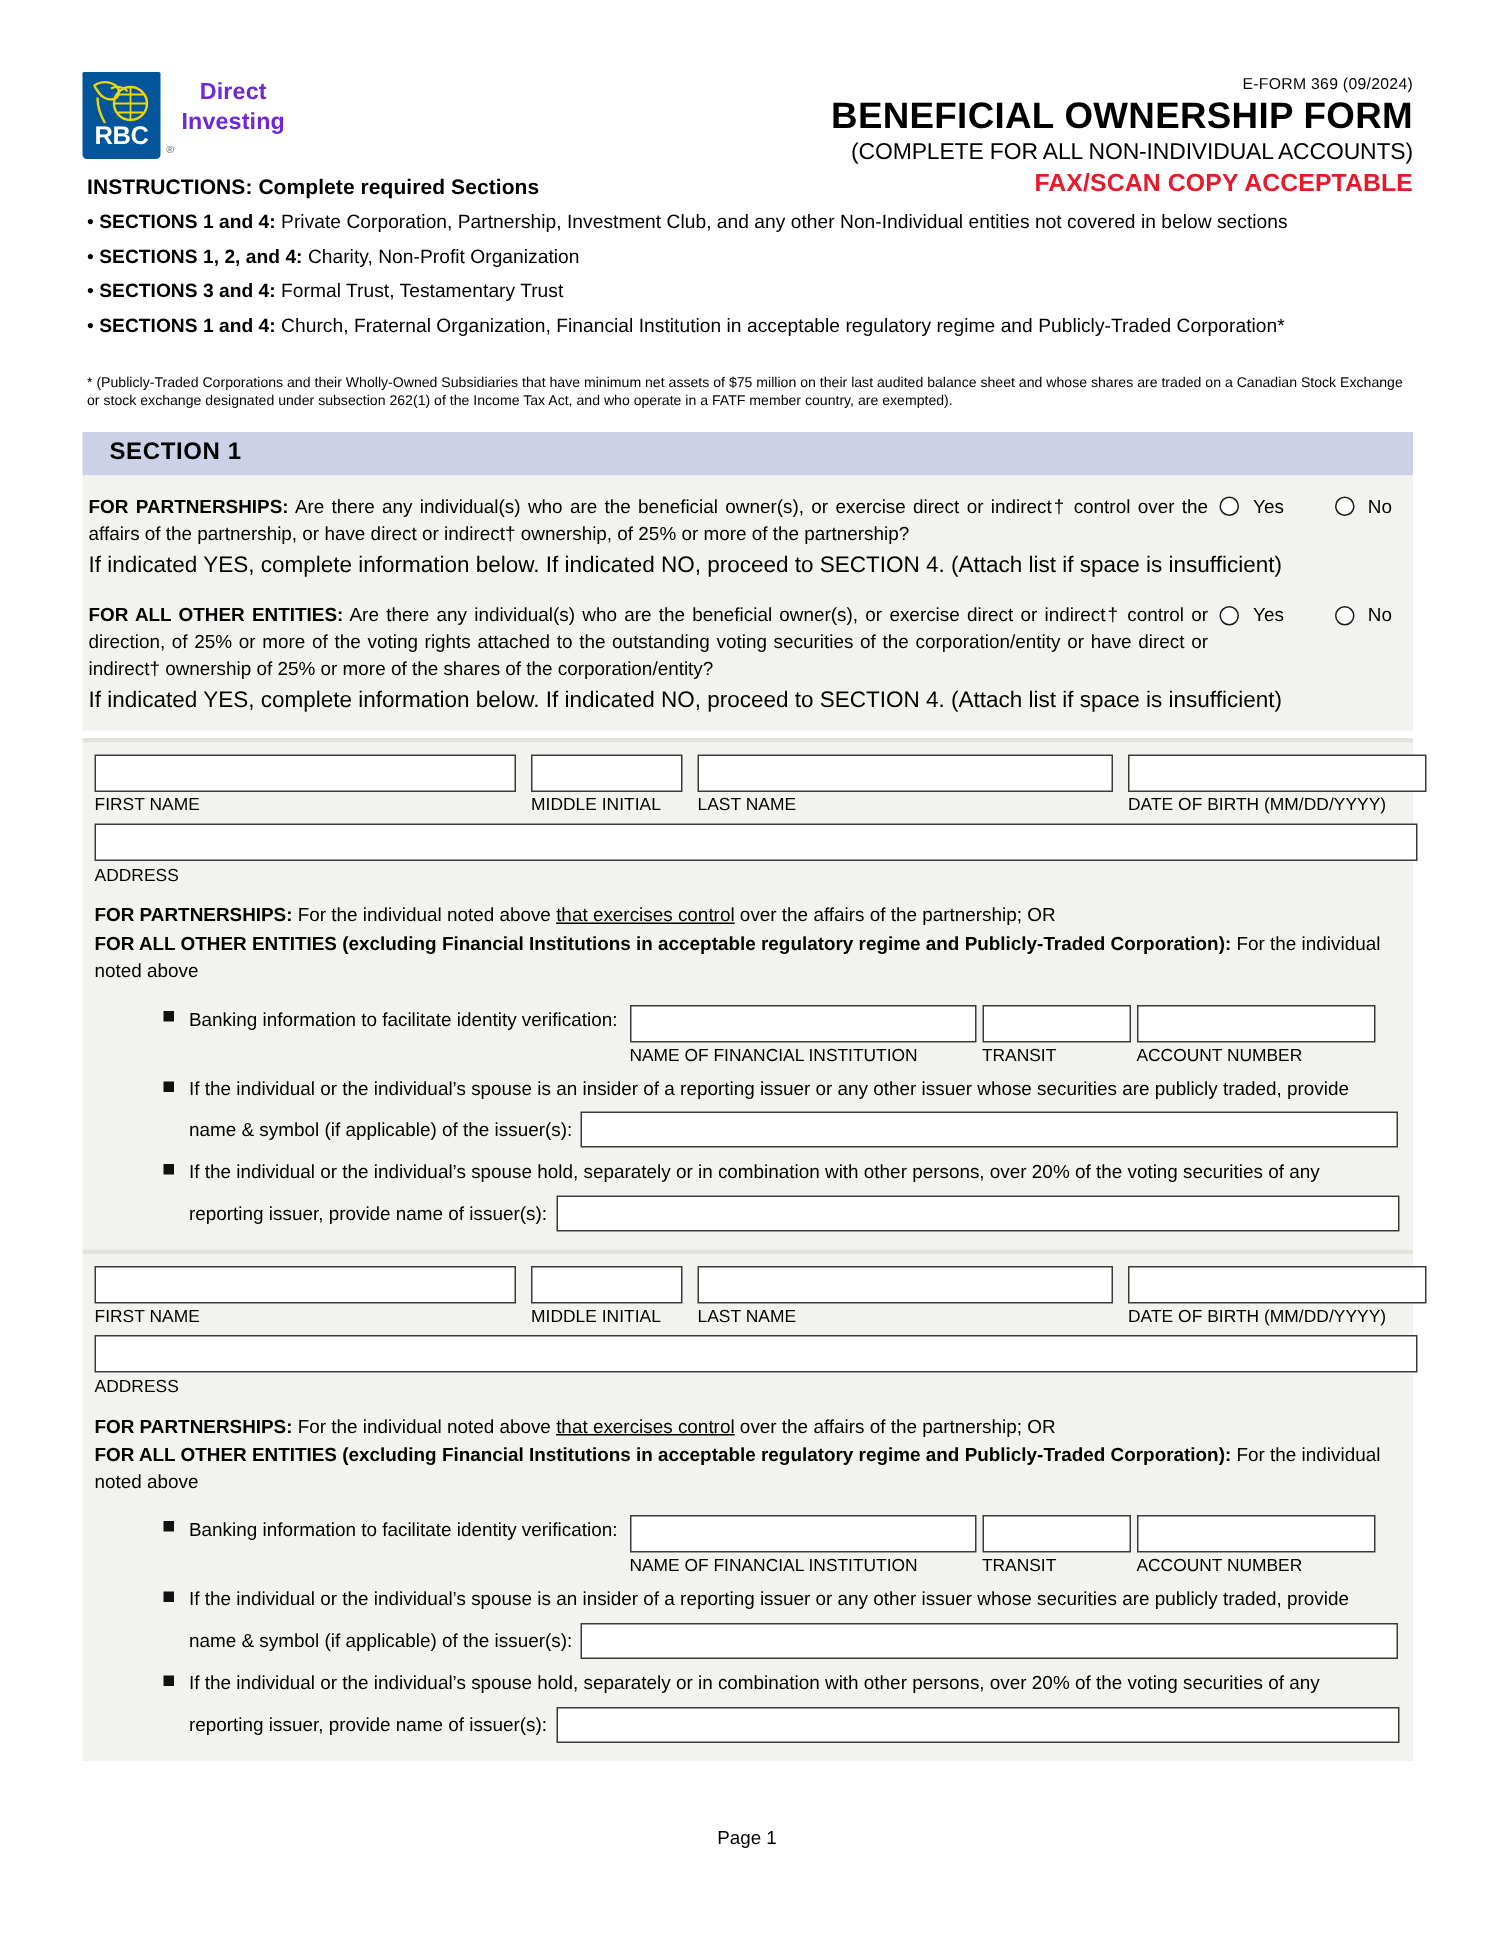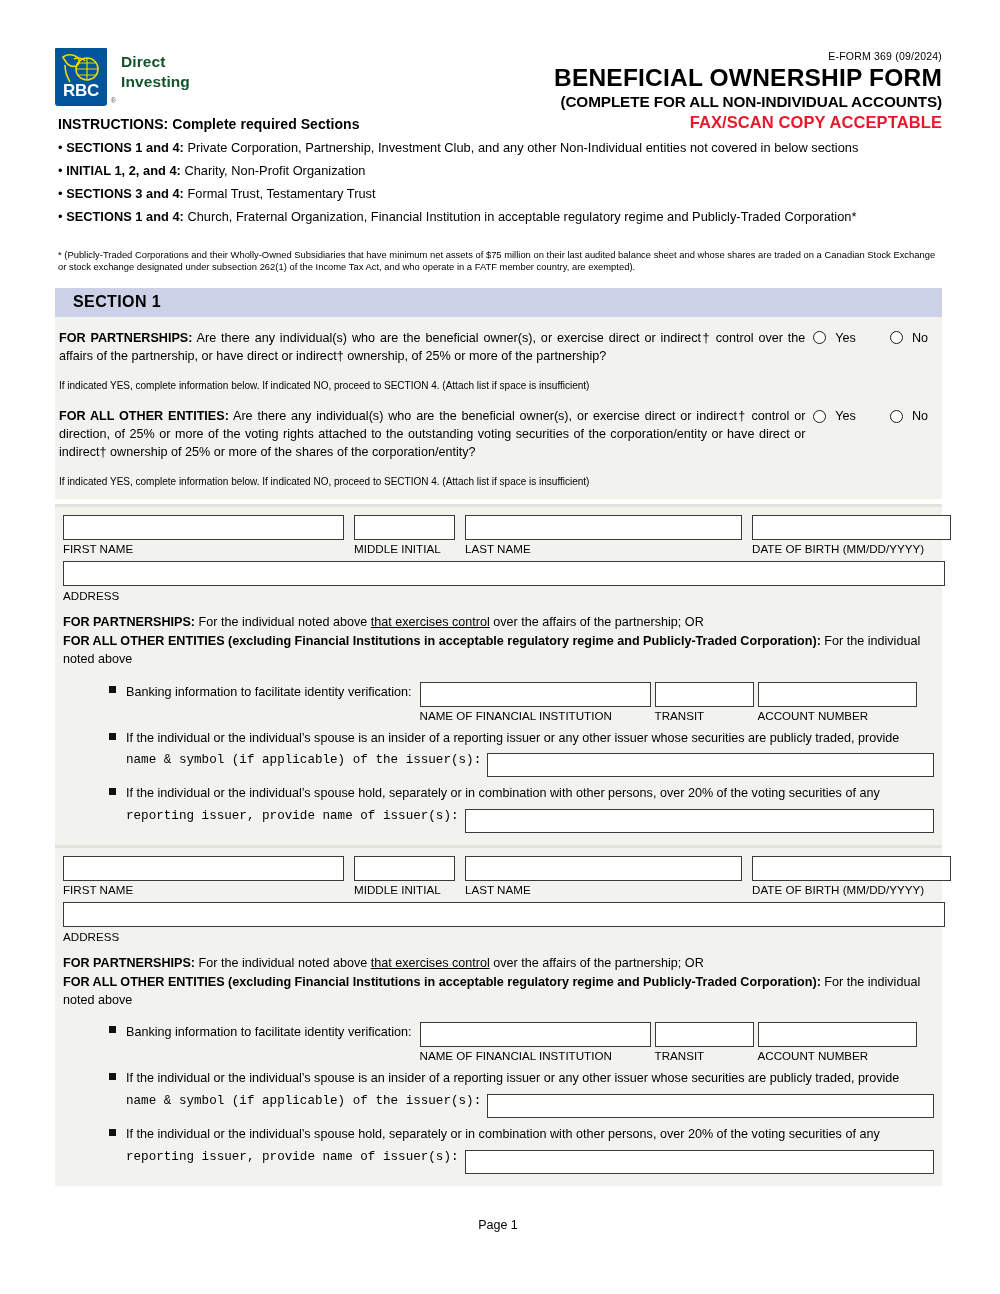"Direct" .brand-words { color: #14532d -> #6d28d9; text-align: none -> center }
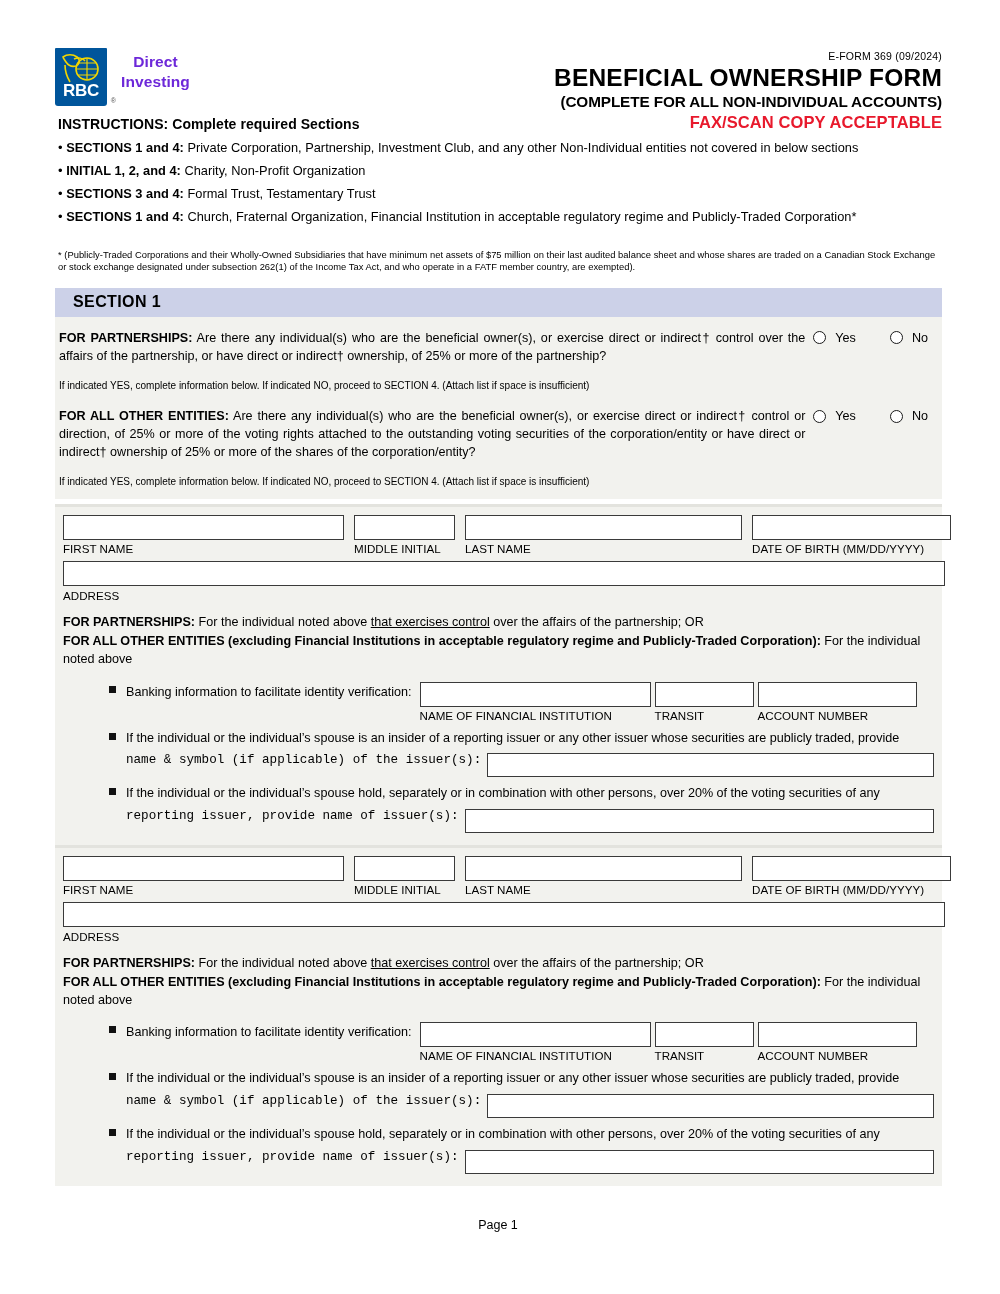"(COMPLETE FOR ALL NON-INDIVIDUAL" .sub-title { font-weight: bold -> normal }
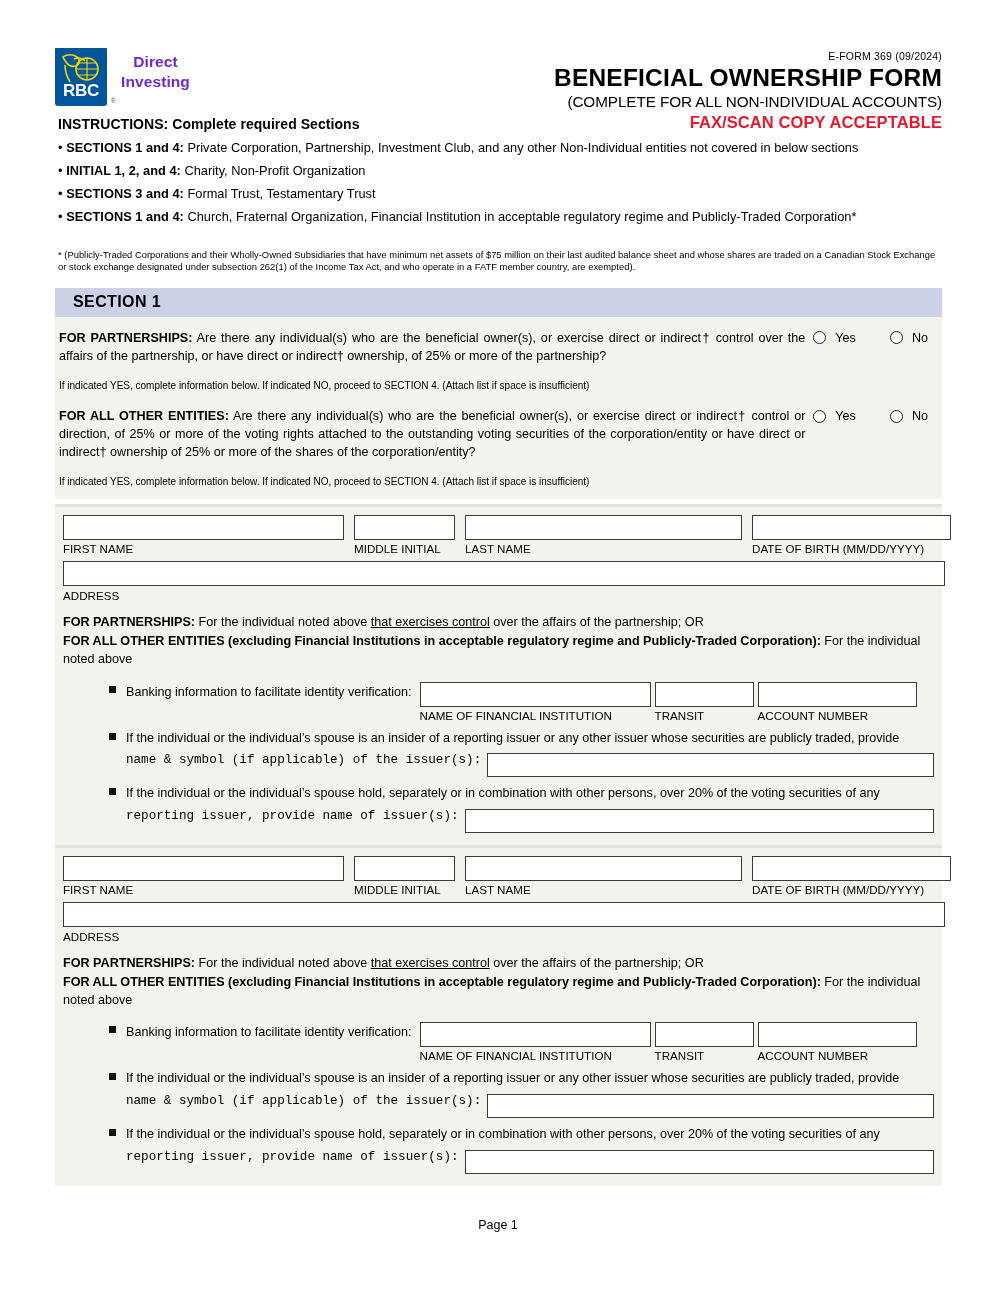"INITIAL 1, 2, and 4:" b { text: INITIAL -> SECTIONS }
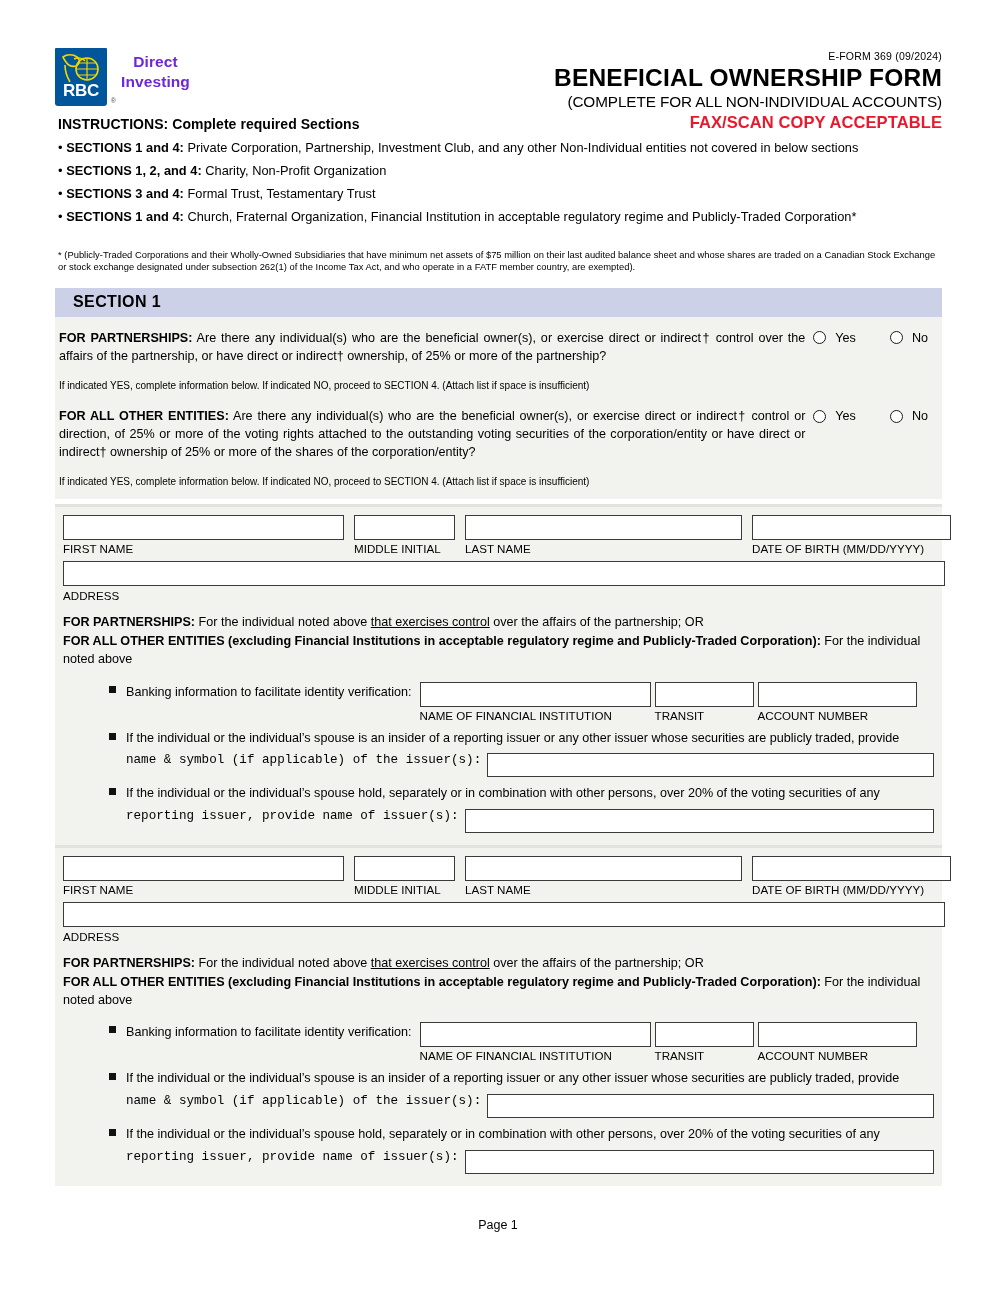"If indicated YES, complete information" .q-follow { font-size: 10px -> 15px; margin-top: 15px -> 3px }
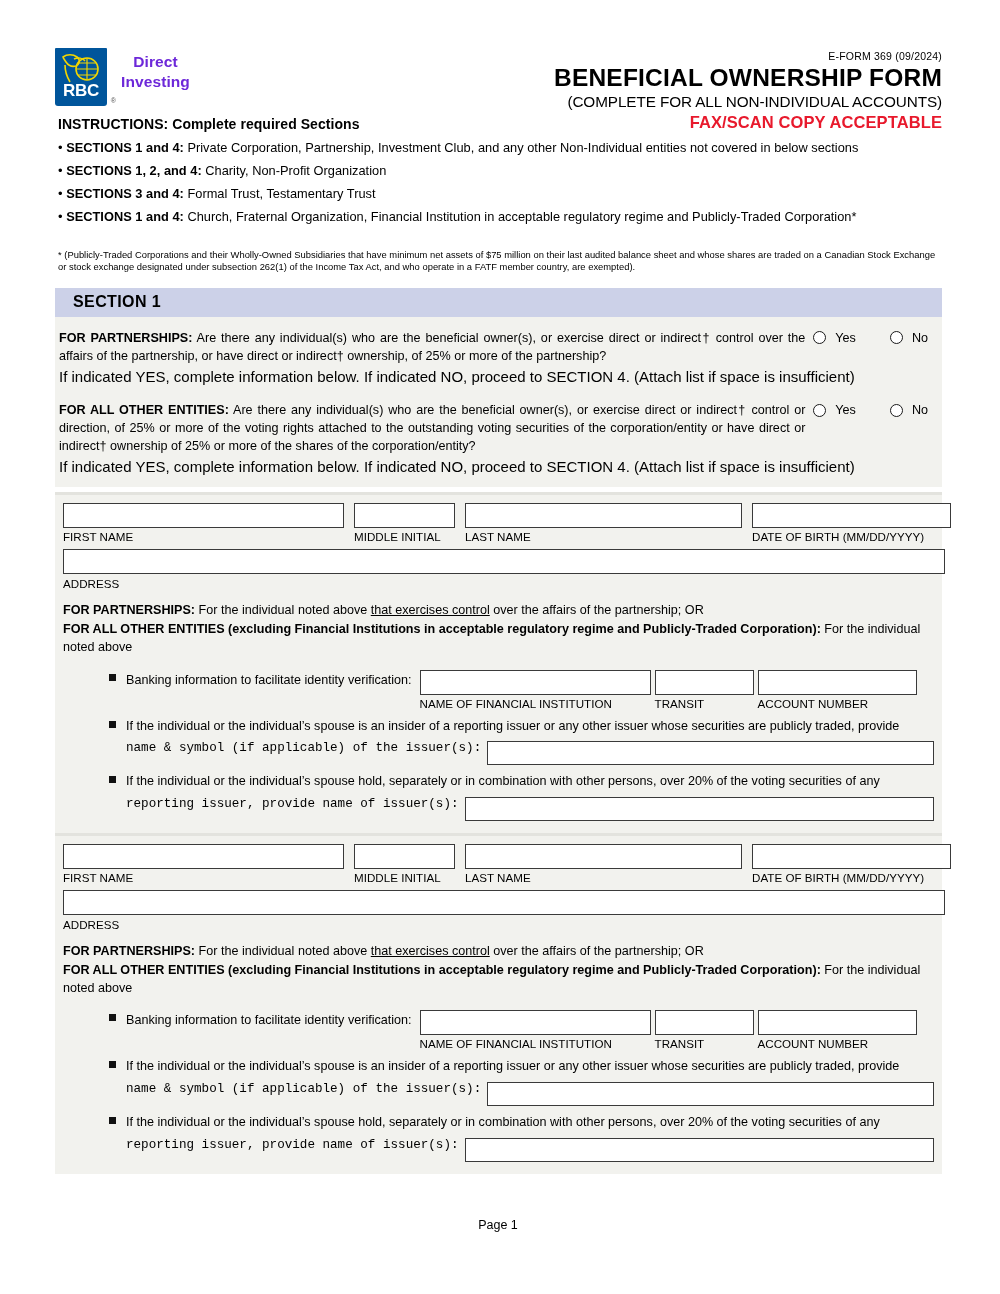"name & symbol (if applicable)" .wrap-line { align-items: flex-start -> center; font-family: Liberation Mono, monospace -> none }
